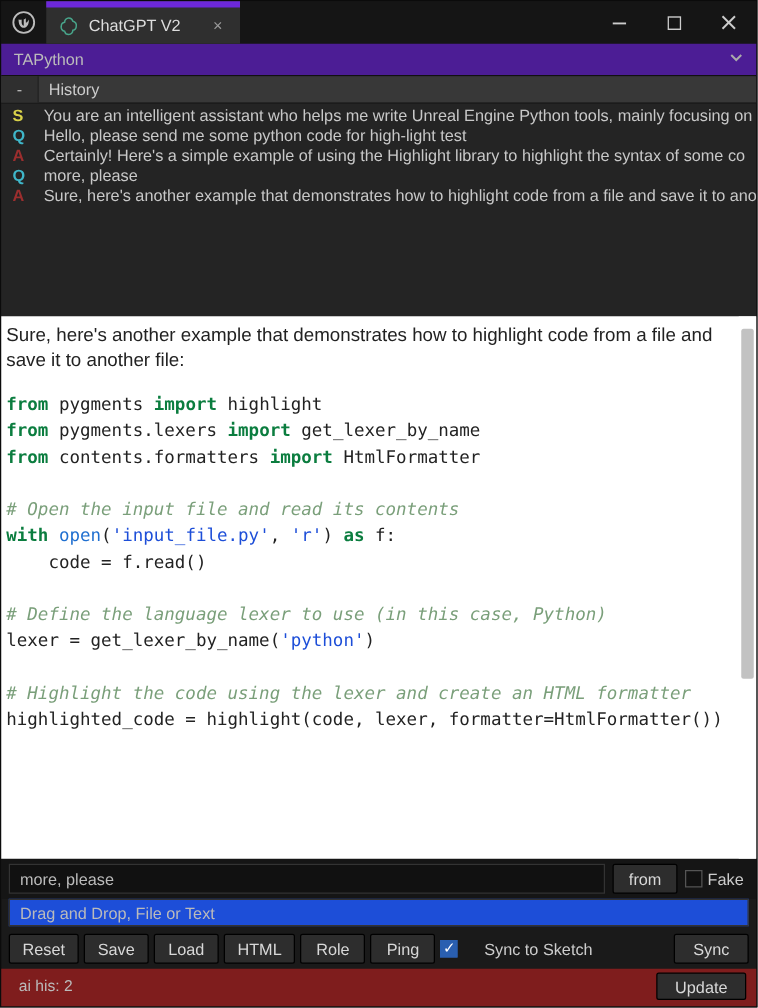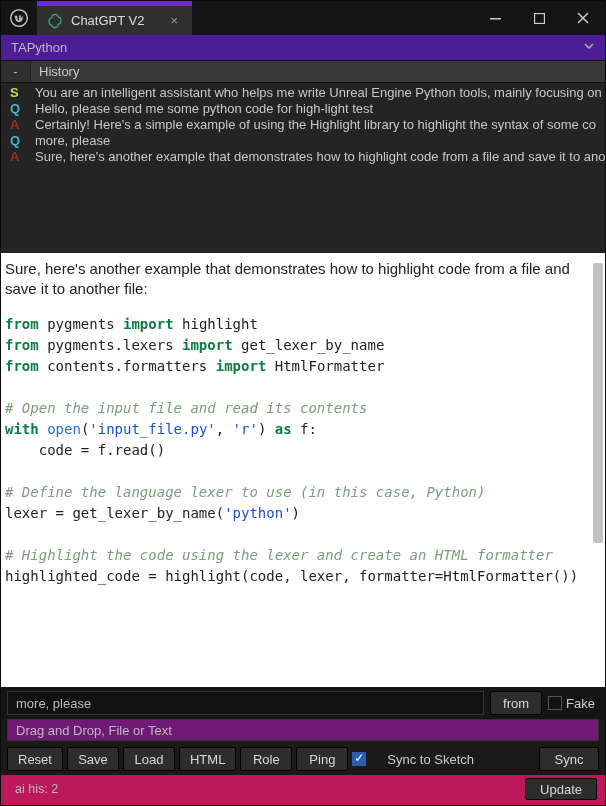"Drag and Drop, File or" .dragdrop { background: #701a75 -> #1d4ed8 }
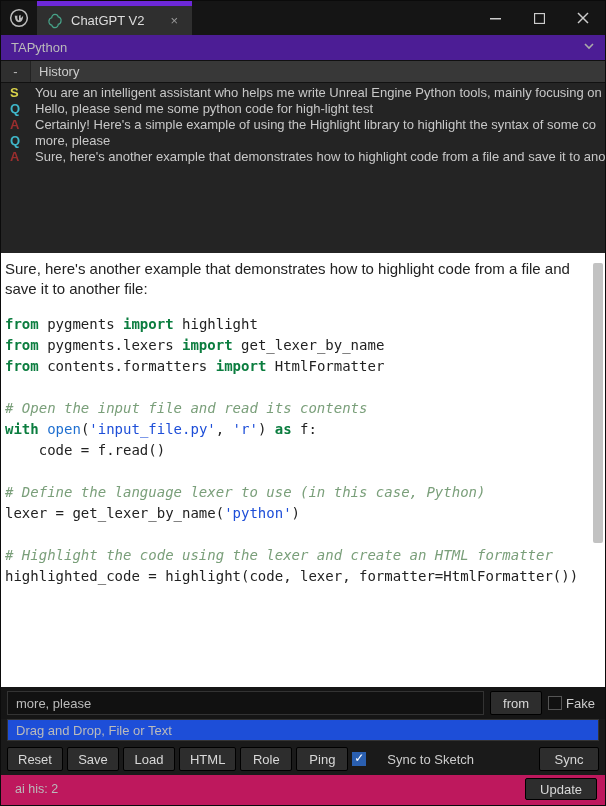"ai his: 2" .statusbar { background: #be185d -> #7f1d1d }
